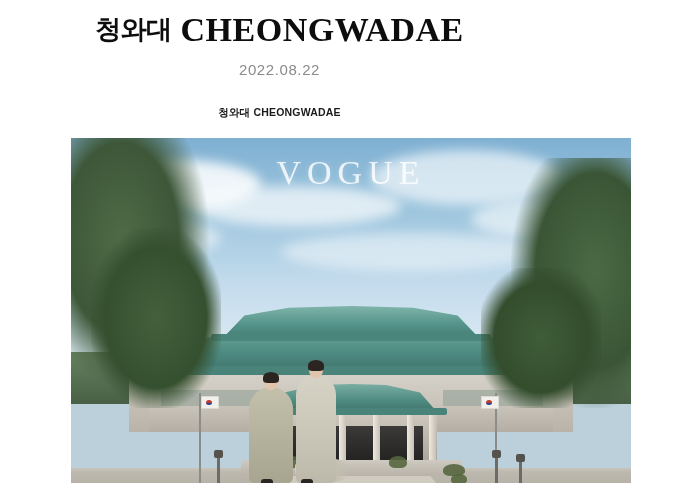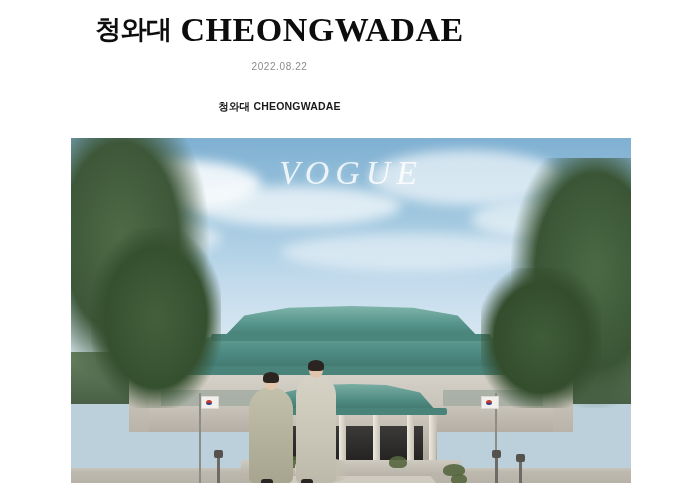"2022.08.22" .date { font-size: 10px -> 15px }
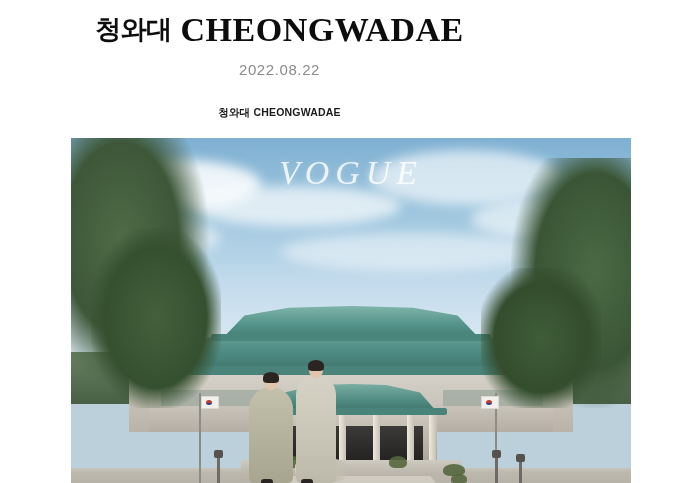"VOGUE" .photo { font-style: italic -> none }
